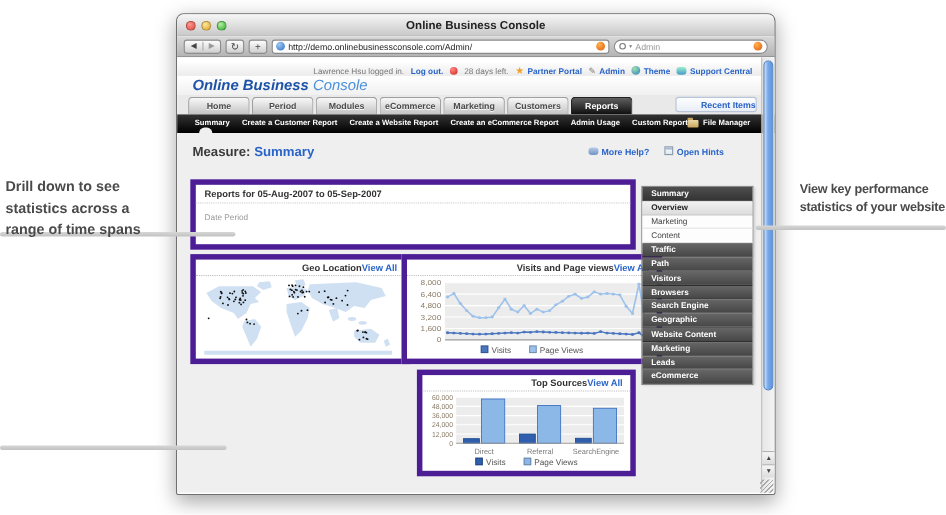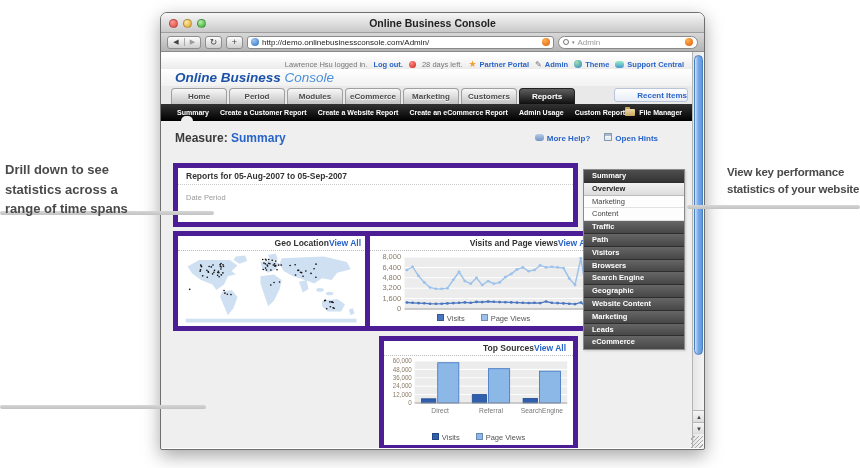"Top Sources" .p-bar { height: 114px -> 97px }
